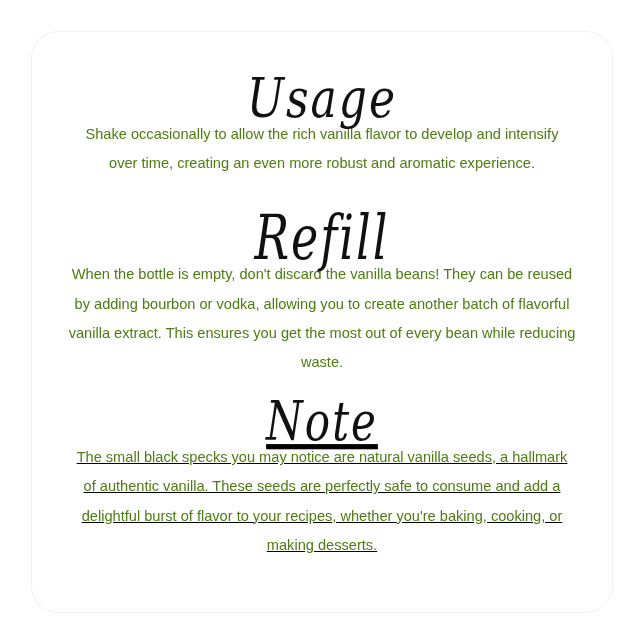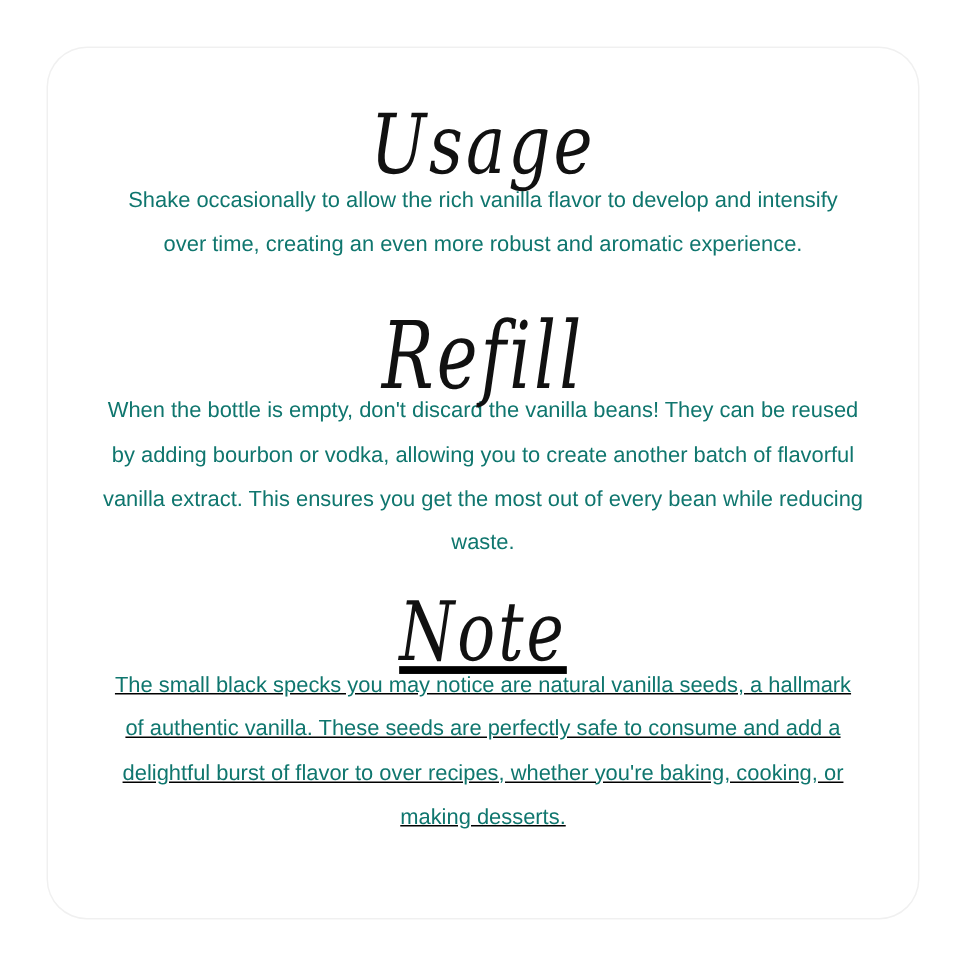"Shake occasionally to allow the" .para { color: #0f766e -> #4d7c0f }
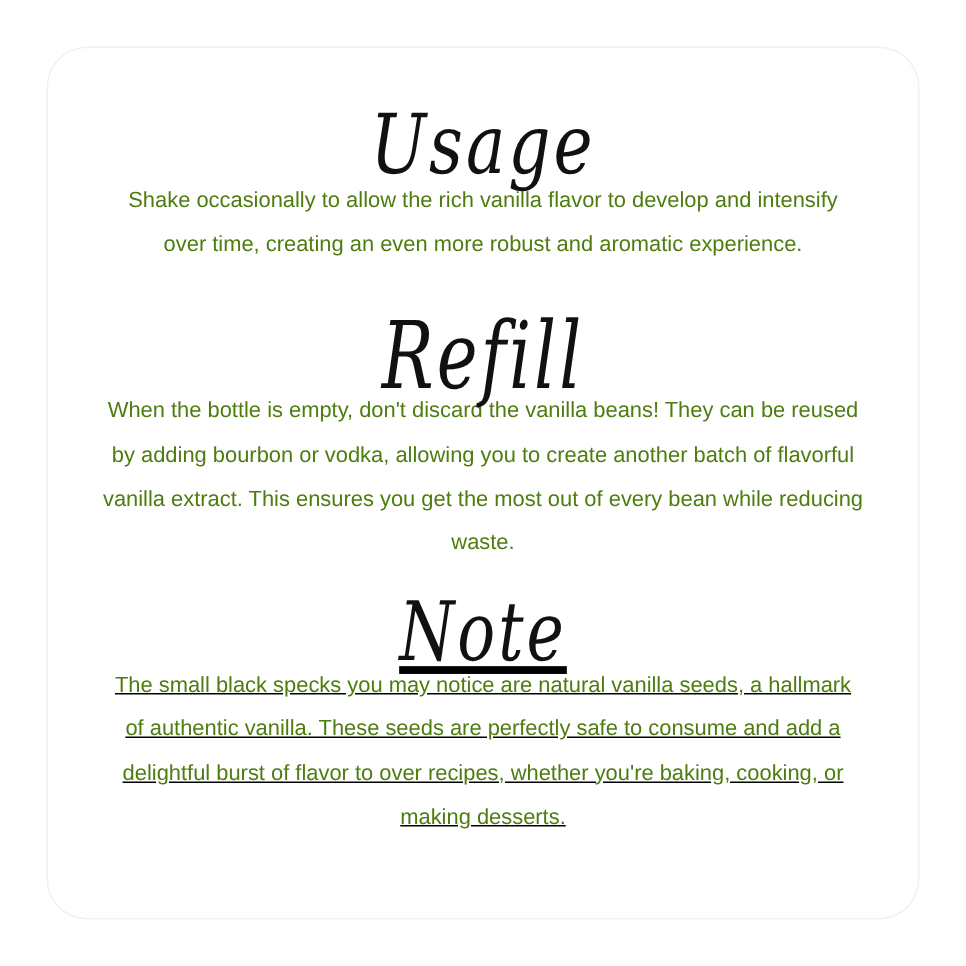"The small black specks you" div.para { text: over -> your }
